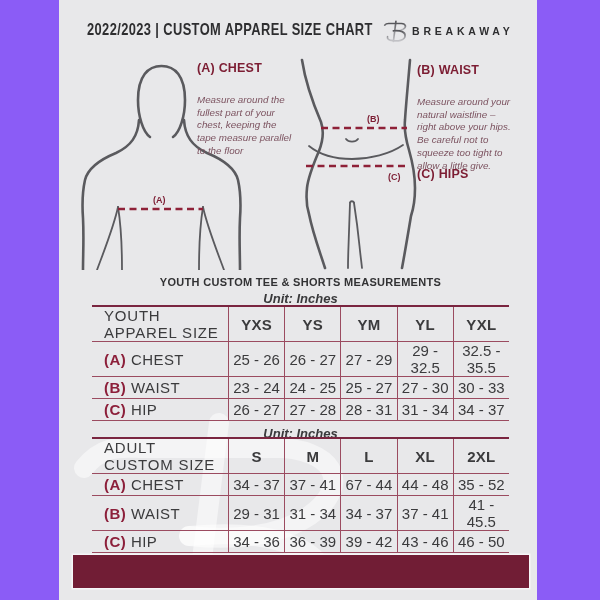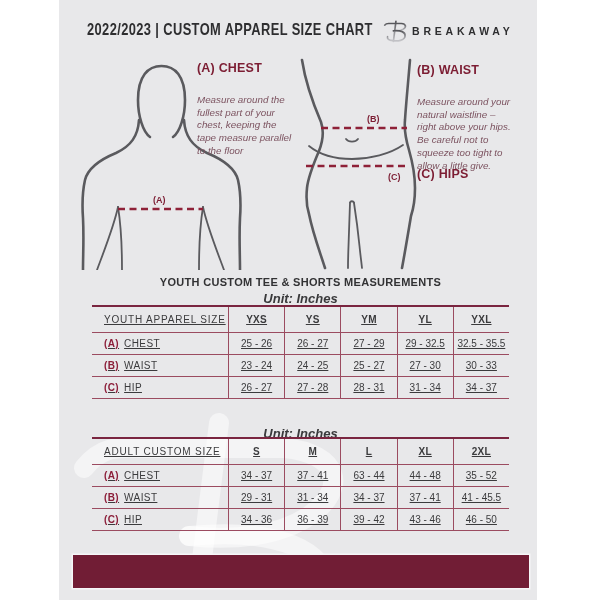"2022/2023 | CUSTOM APPAREL SIZE" .page { background: #ffffff -> #8b5cf6 }
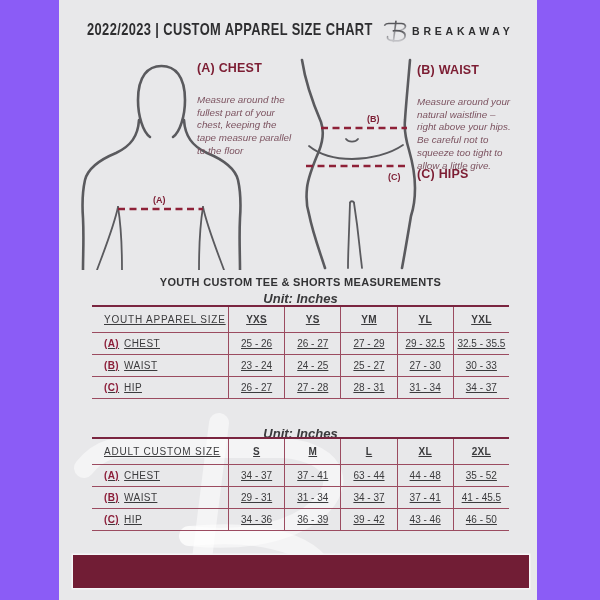"YOUTH APPAREL SIZE" .size-table td { font-size: 10px -> 15px; text-decoration: underline -> none }
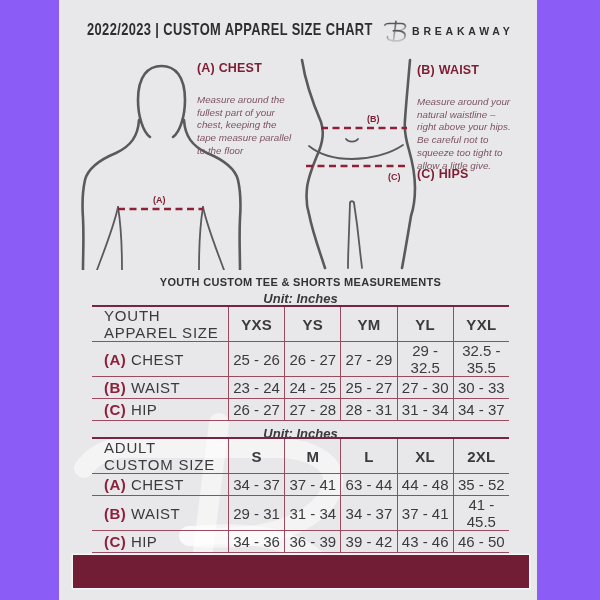"63 - 44" td { text: 63 -> 67 }
